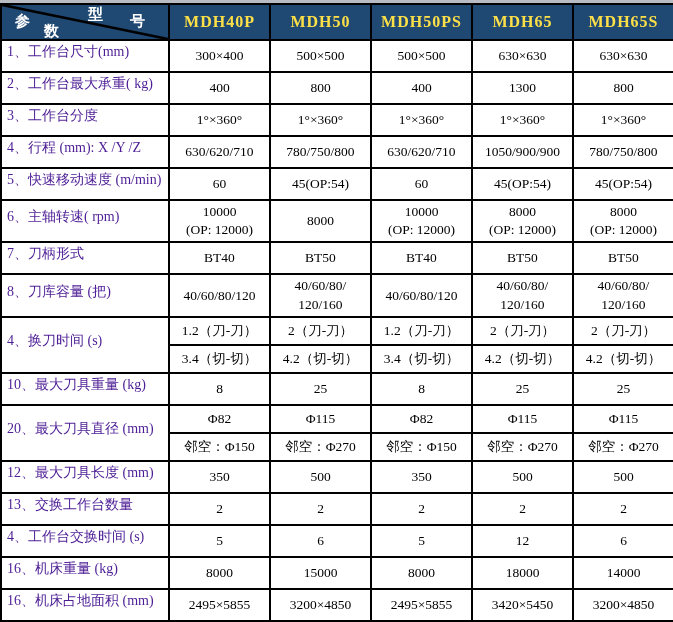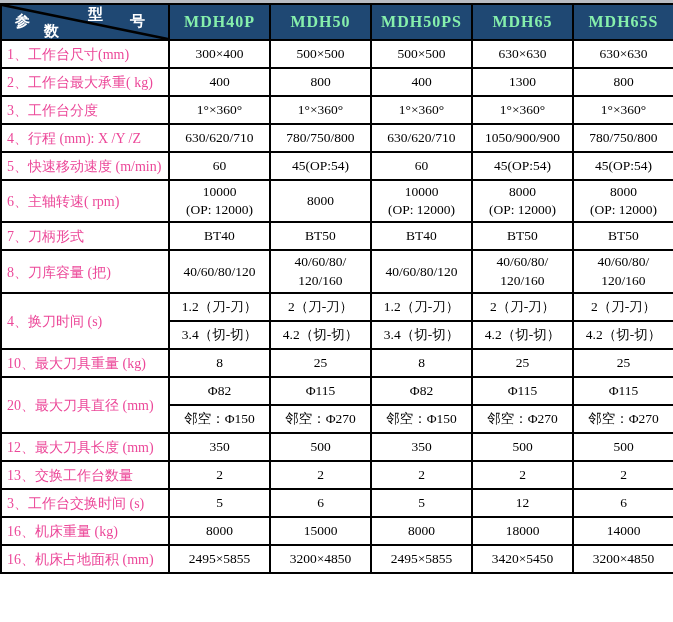"MDH40P" thead th.model { color: #86efac -> #fde047 }
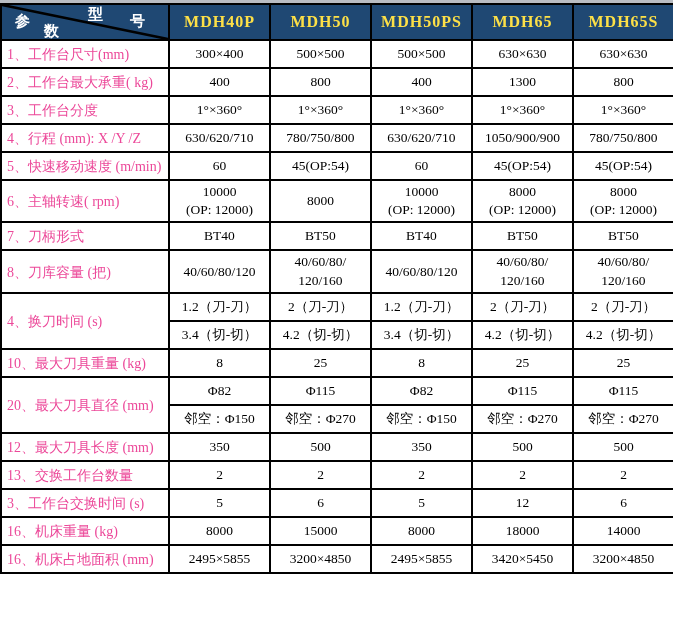"1、工作台尺寸(mm)" td.label { color: #ec4899 -> #4c1d95; padding: 2px 2px 0 5px -> 2px 2px 10px 5px }
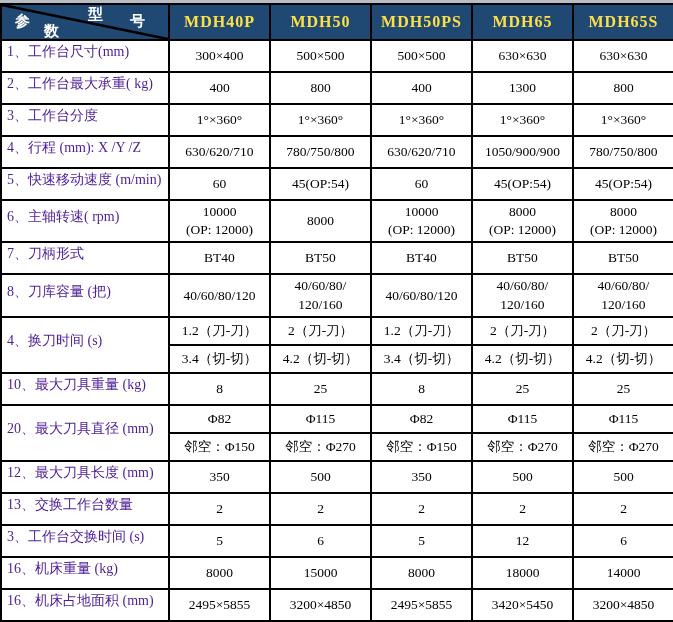"3、工作台交换时间 (s)" td.label { text: 3 -> 4 }
